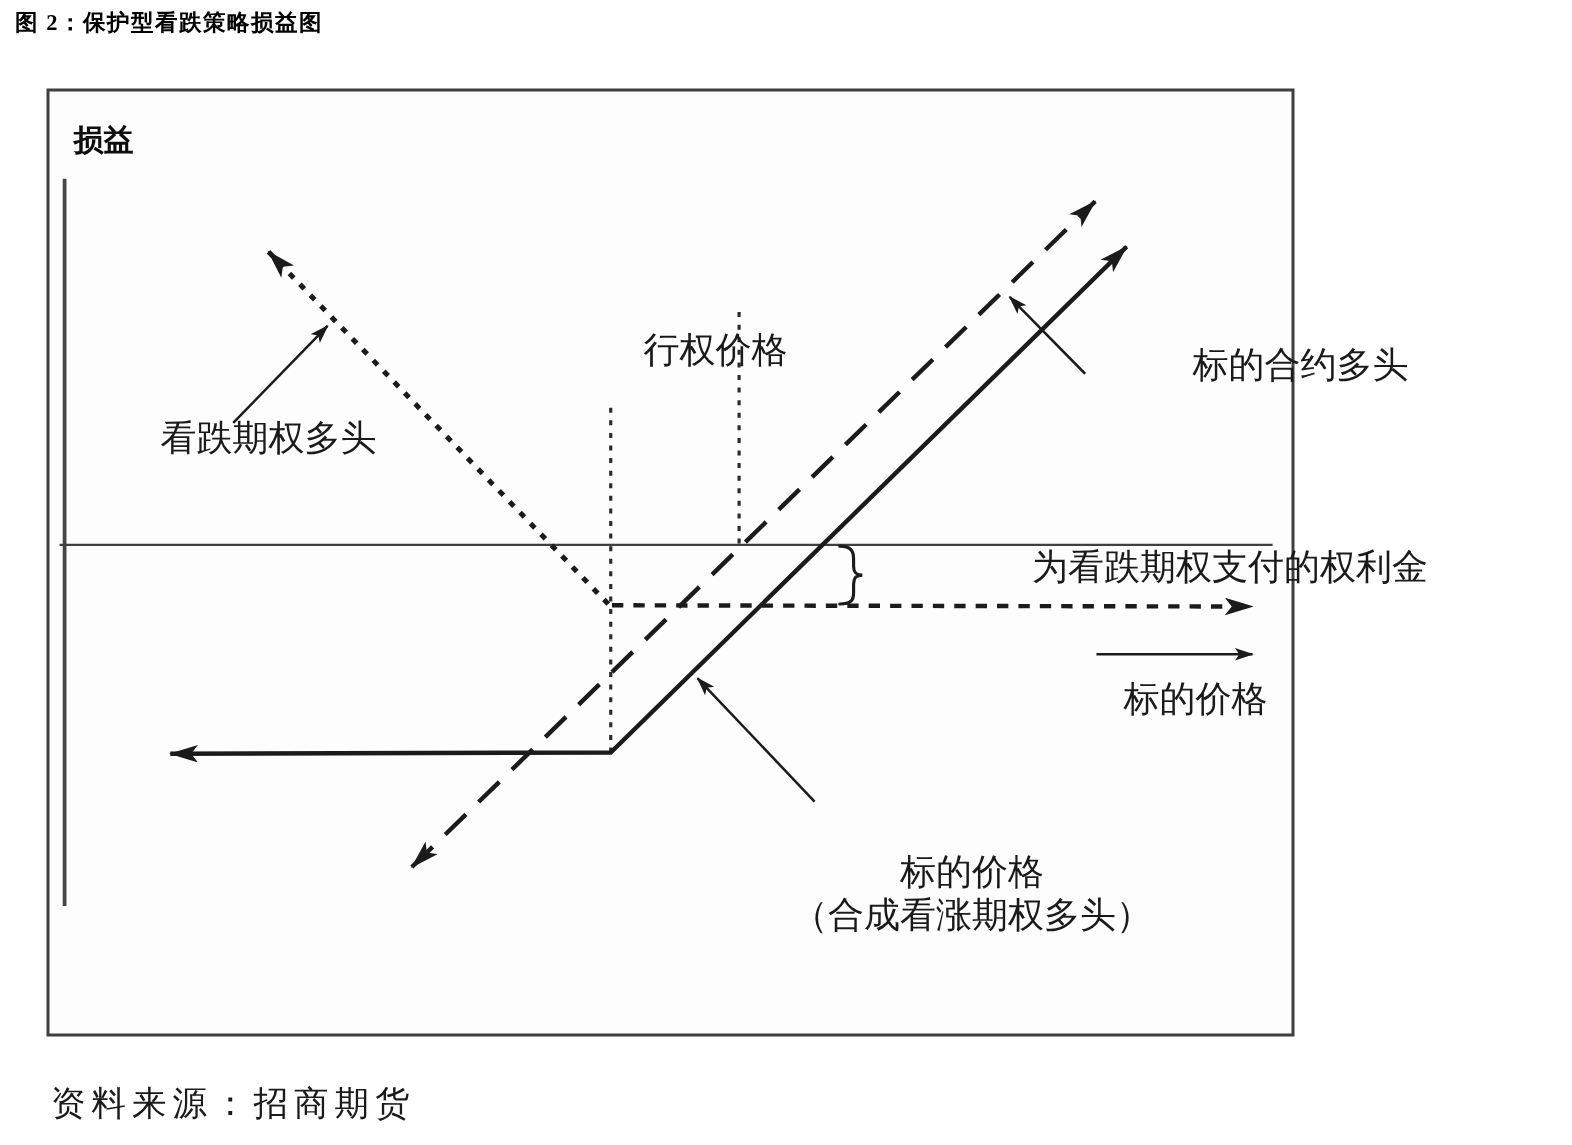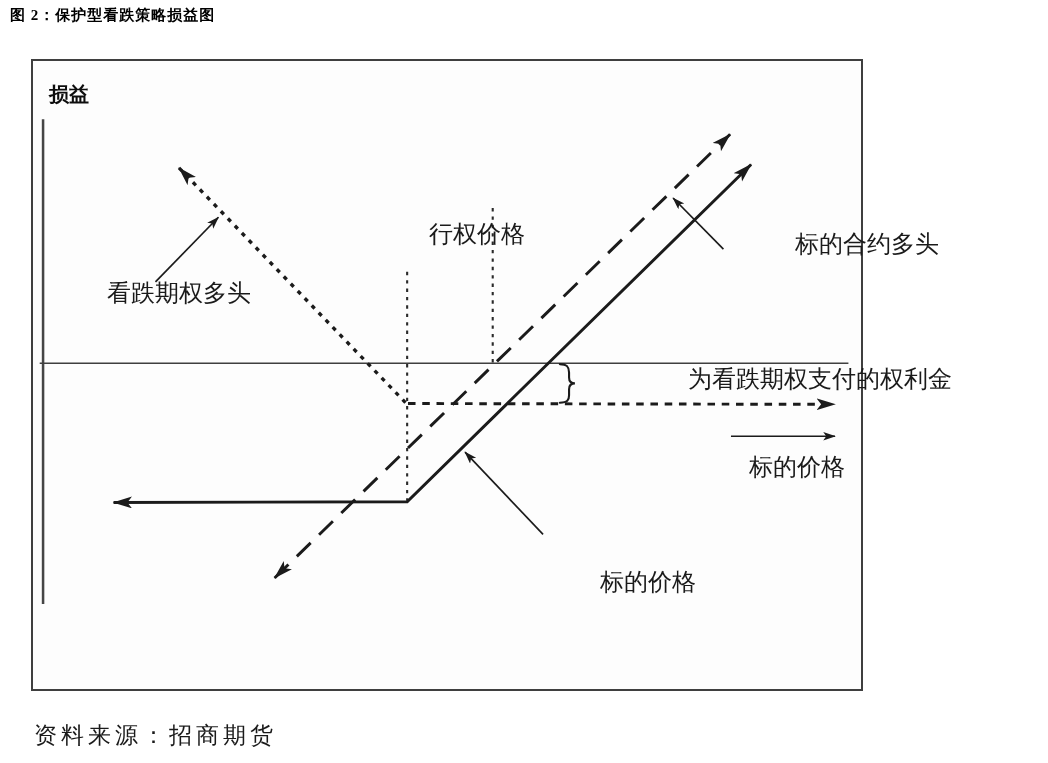"（合成看涨期权多头）" div.lbl { html: none -> <div>（合成看涨期权多头）</div> }
